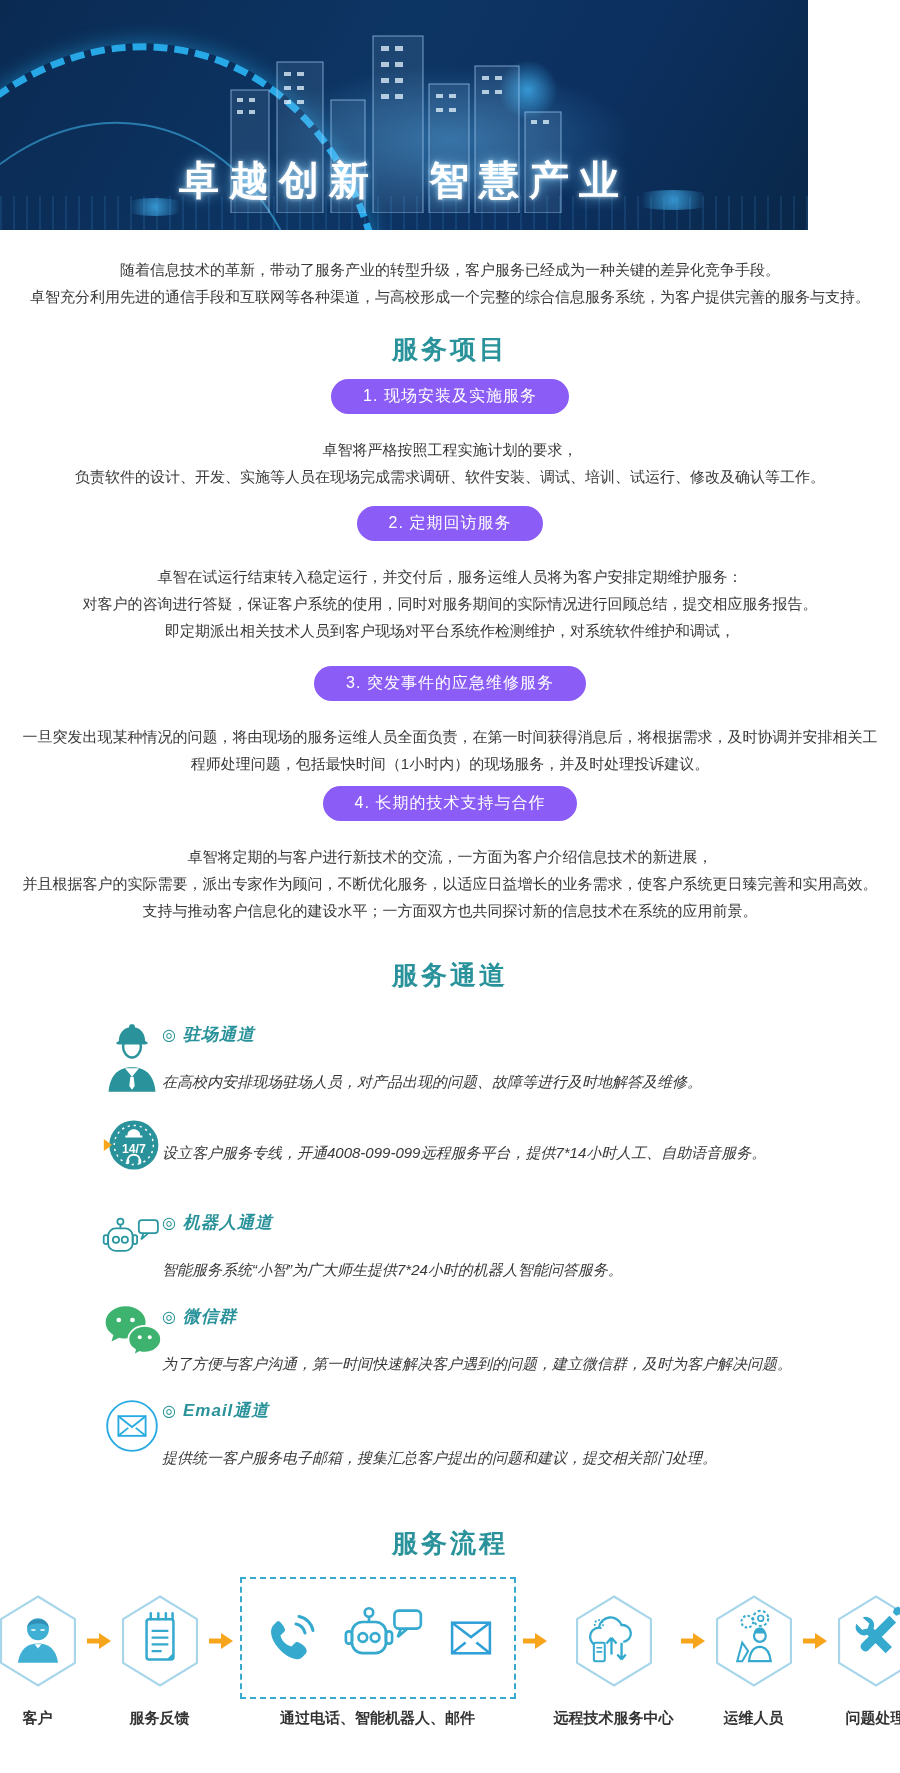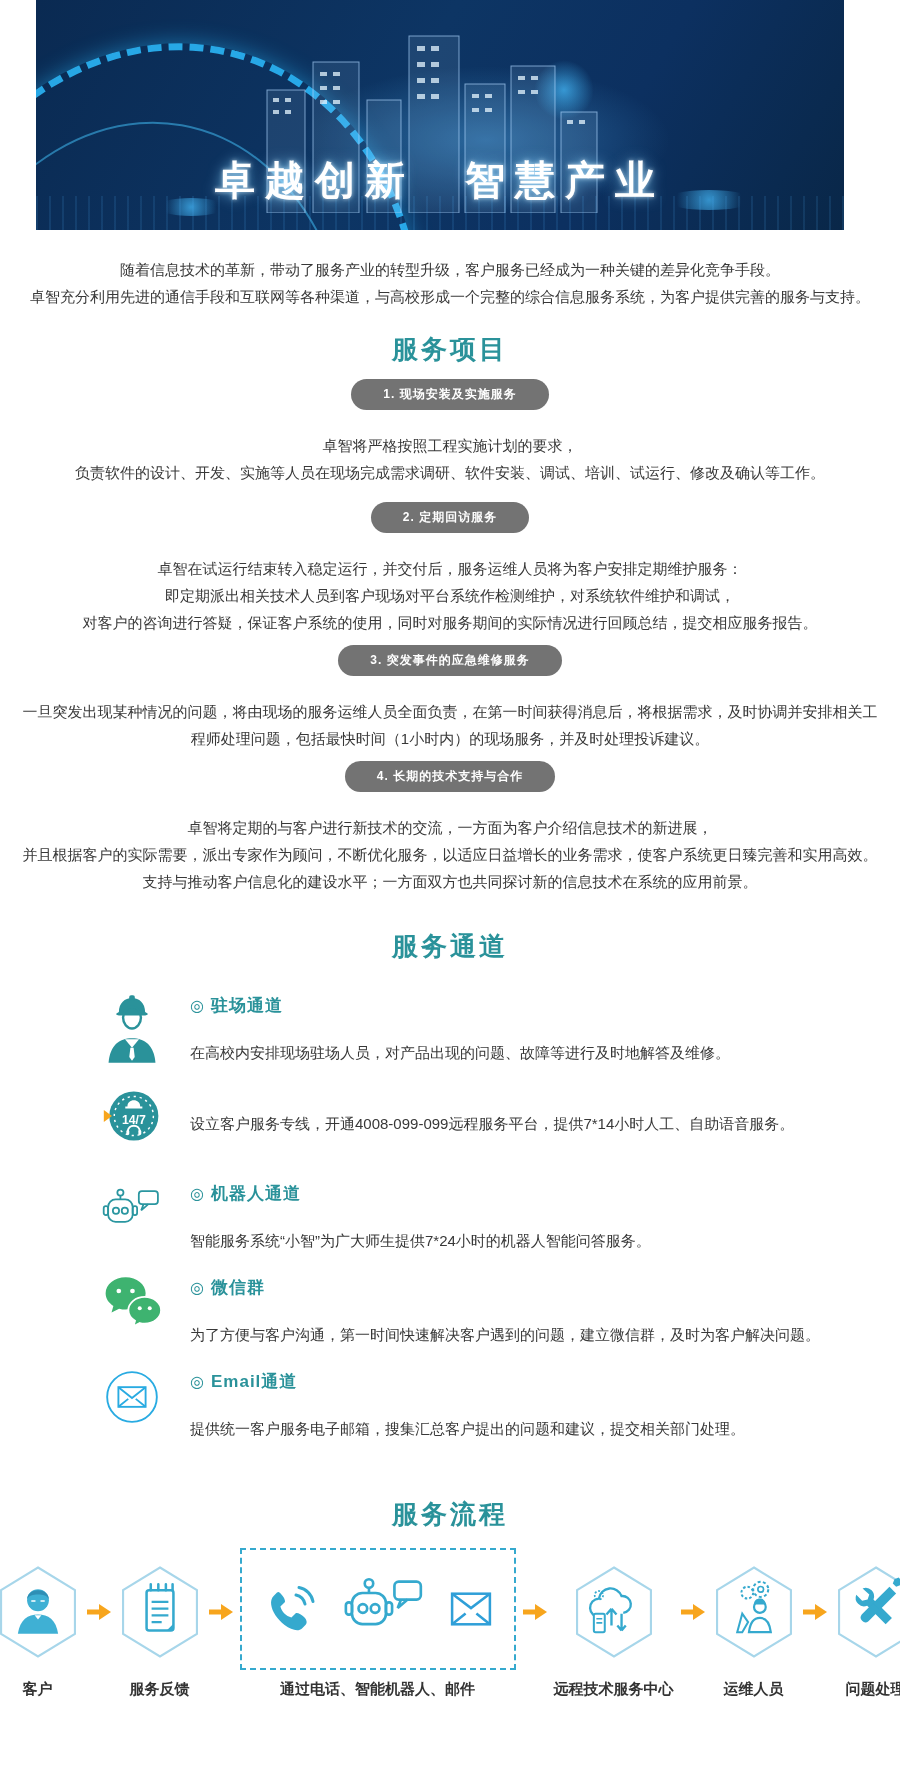"卓越创新 智慧产业" .hero { margin-left: 36px -> none }
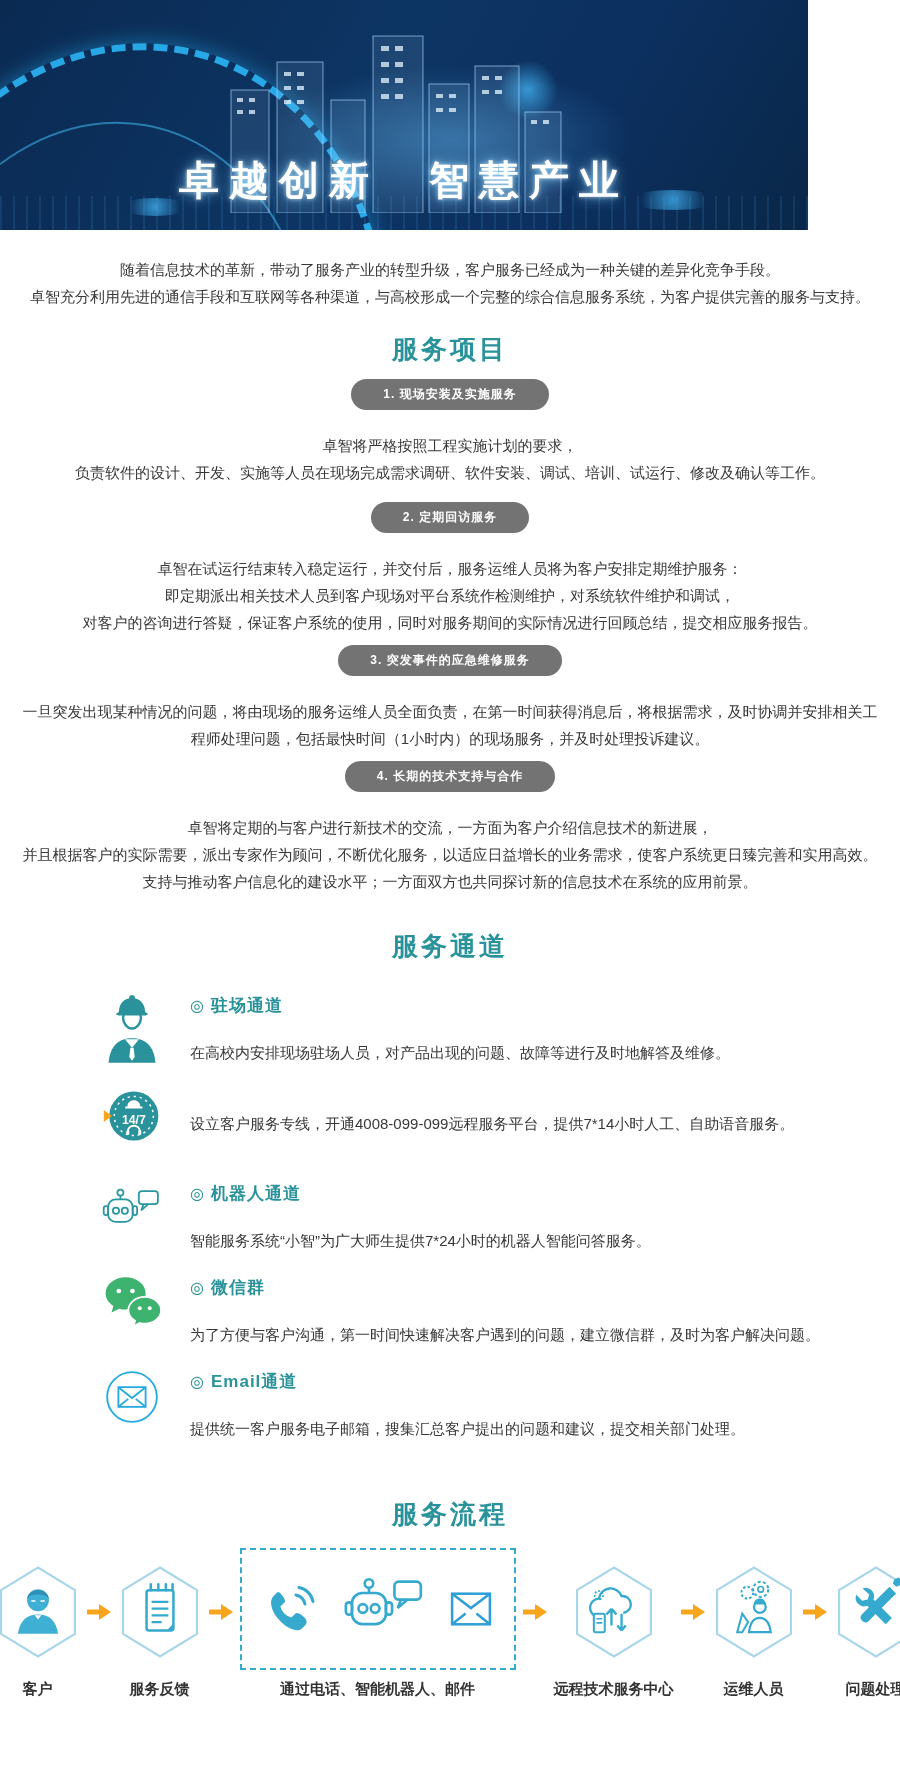"1. 现场安装及实施服务" .pill { background: #737373 -> #8b5cf6; font-size: 12px -> 16px; font-weight: bold -> normal }
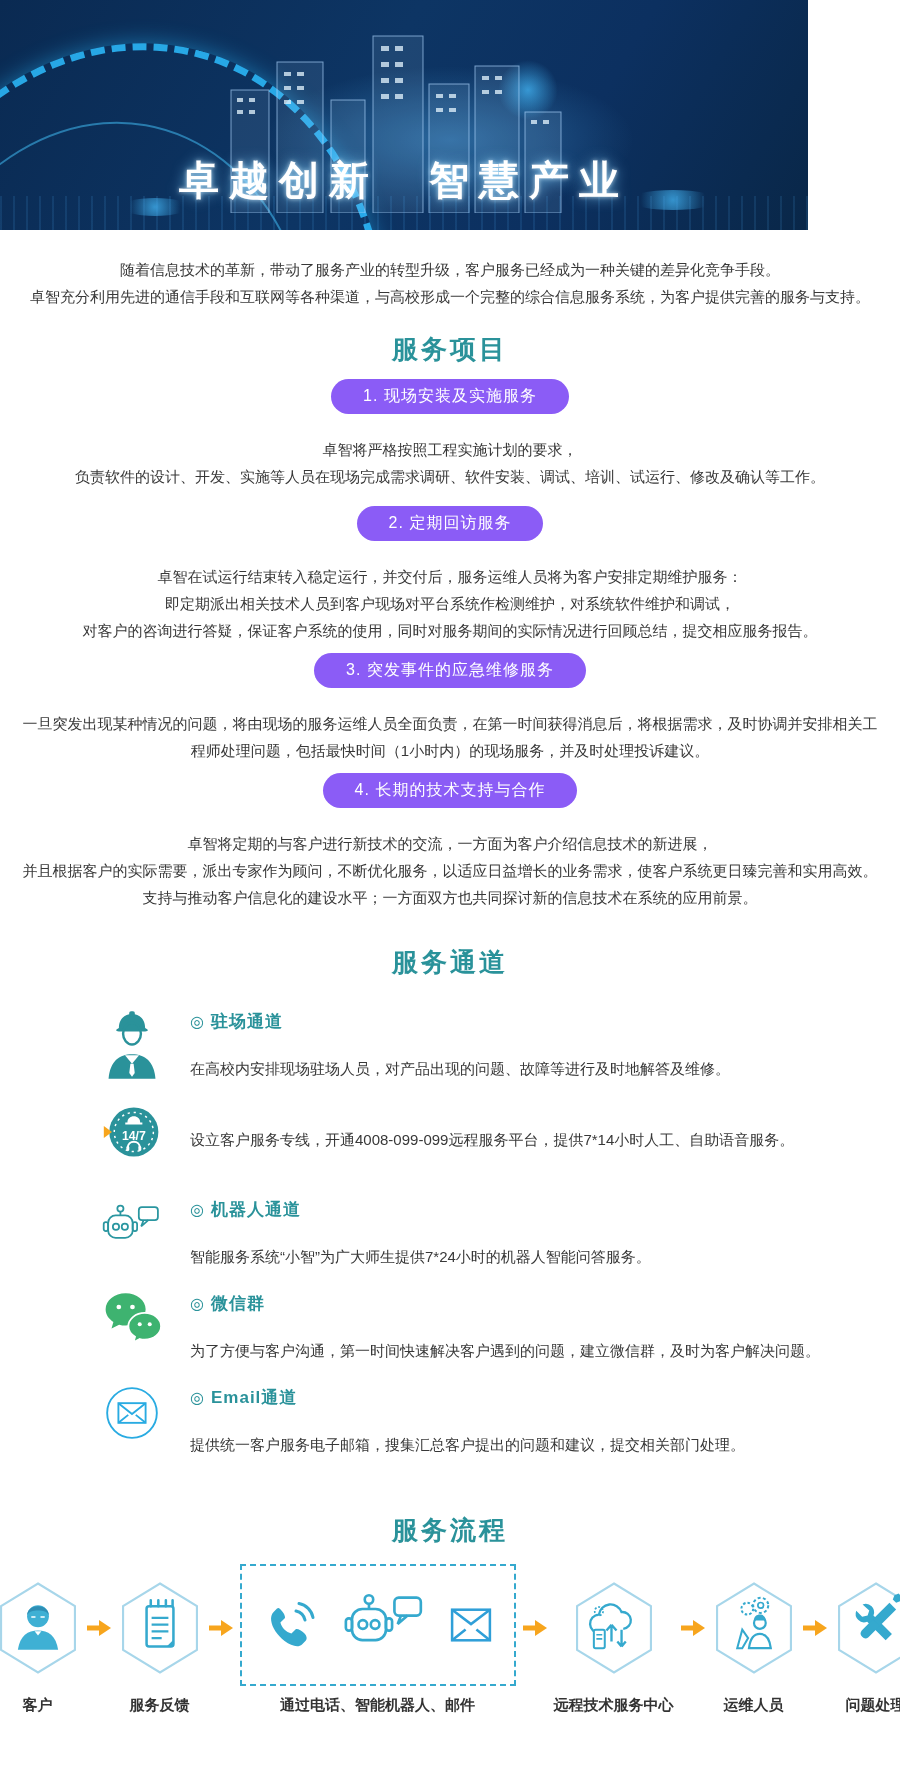"即定期派出相关技术人员到客户现场对平台系统作检测维护，对系统软件维护和调试，" p.sline { order: before "对客户的咨询进行答疑，保证客户系统的使用，同时对服务期间的实际情况进行回顾总结，" -> after "对客户的咨询进行答疑，保证客户系统的使用，同时对服务期间的实际情况进行回顾总结，" }
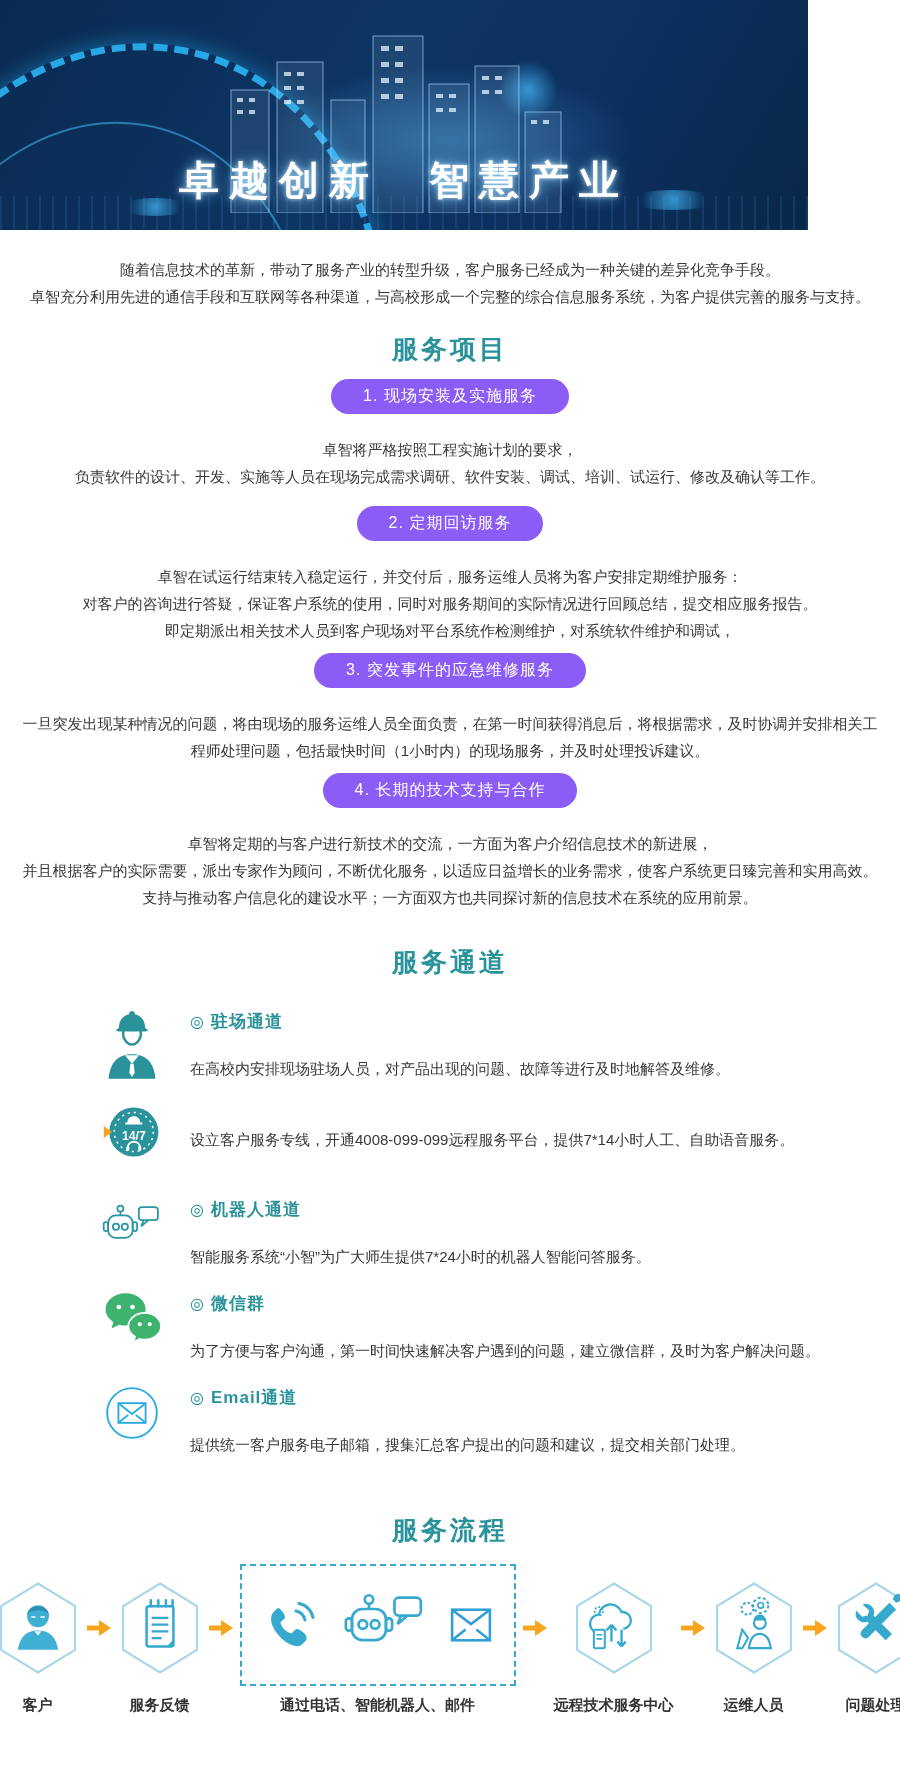"3. 突发事件的应急维修服务" .pw3 { margin-top: 9px -> 22px }
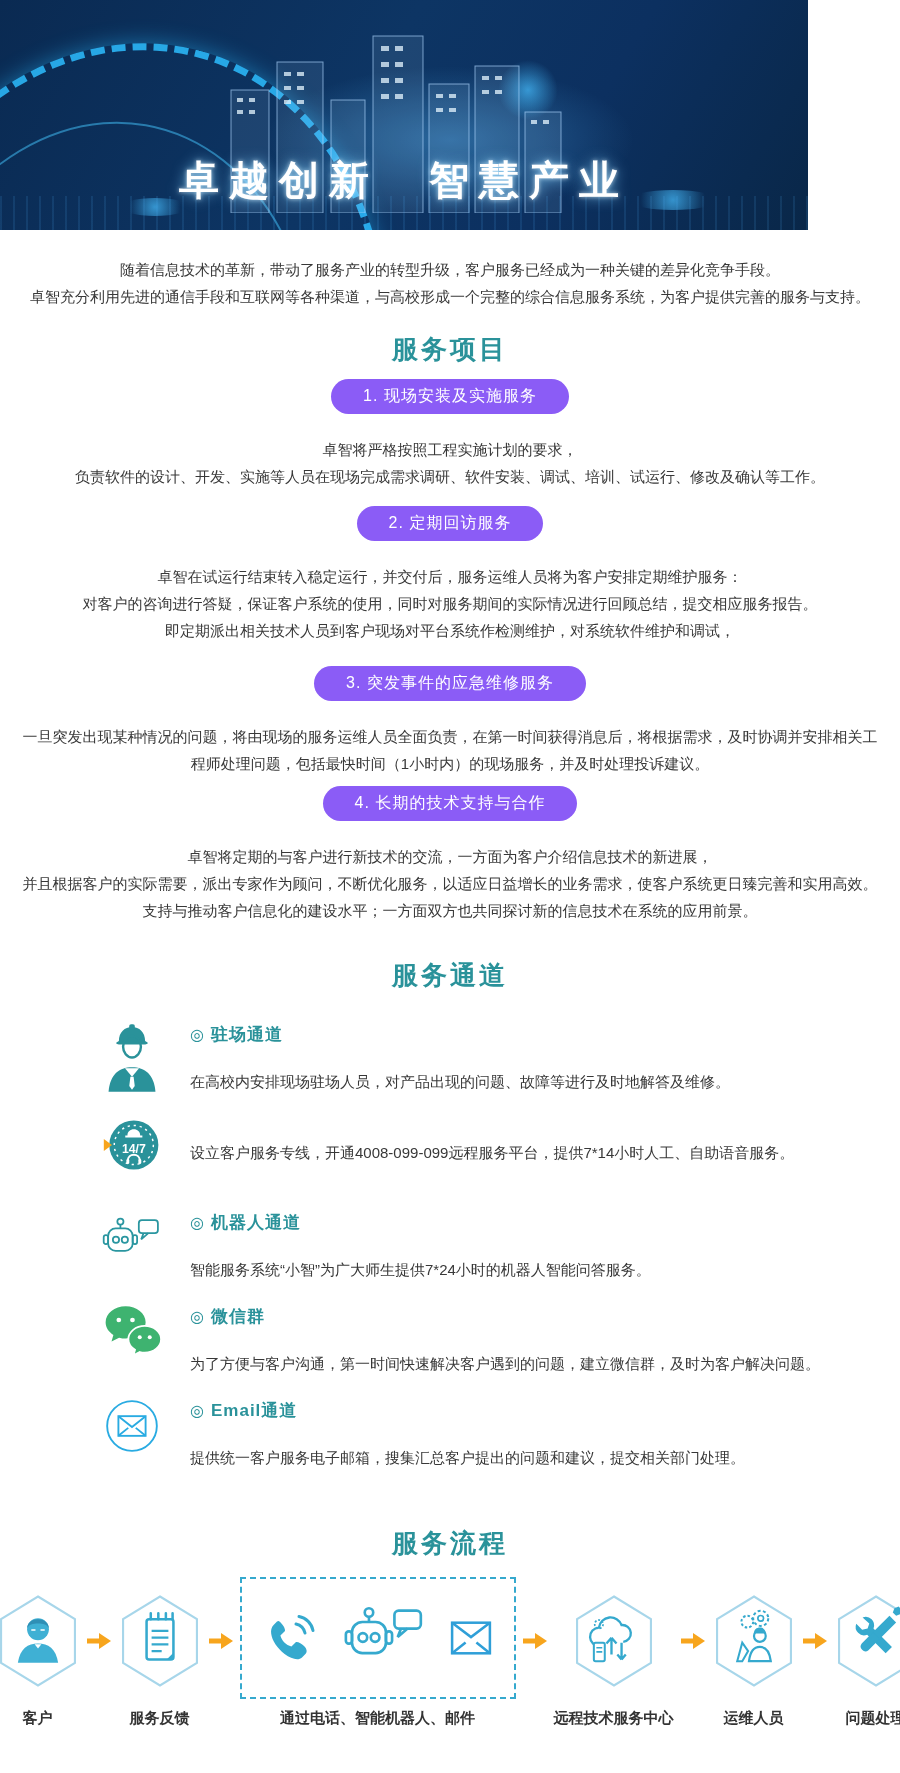"◎ 驻场通道" .channel .ctext { font-style: none -> italic; margin-left: 28px -> none }
